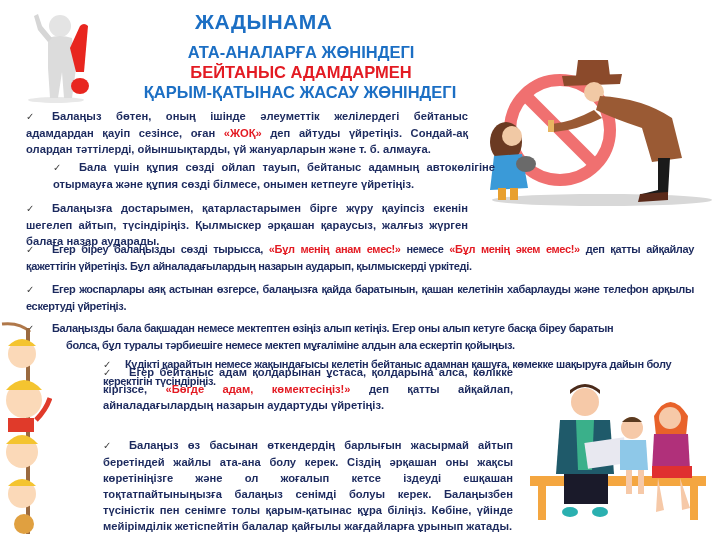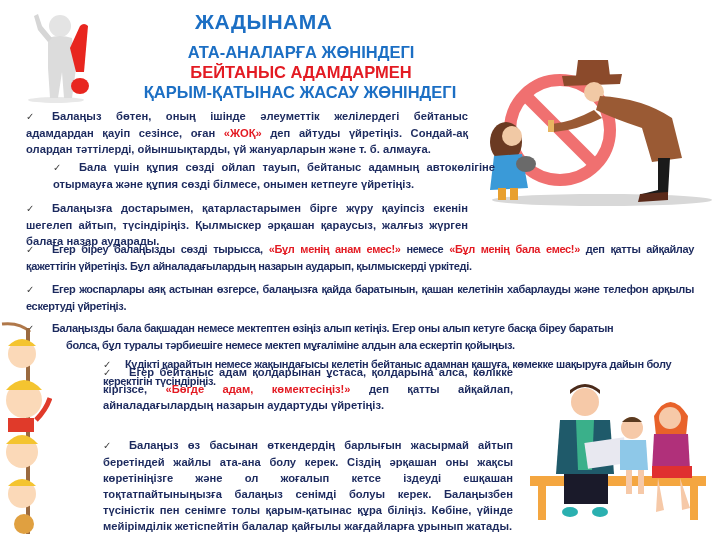"«Бұл менің бала емес!»" span.red { text: бала -> әкем }
